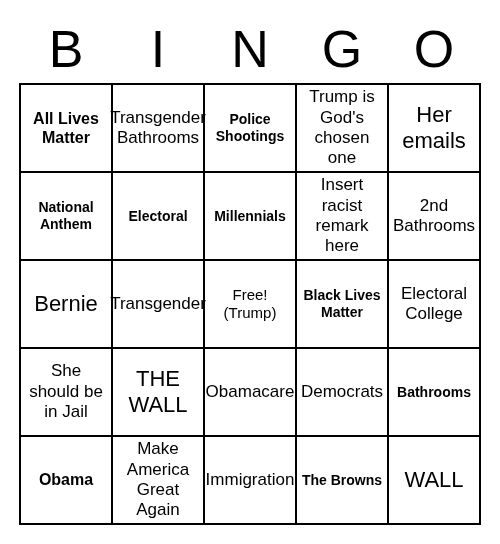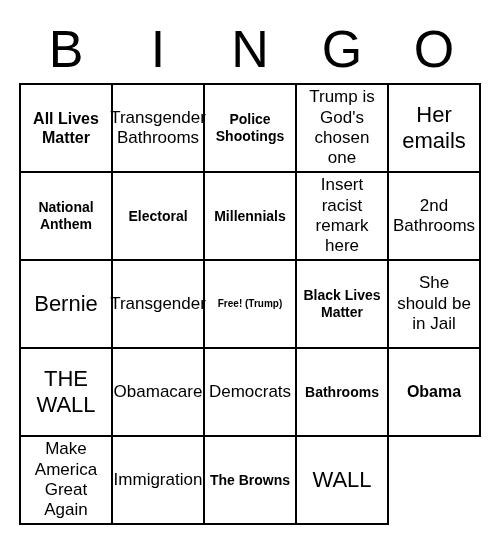"Free! (Trump)" .cell.free { font-size: 10px -> 15px; font-weight: bold -> normal }
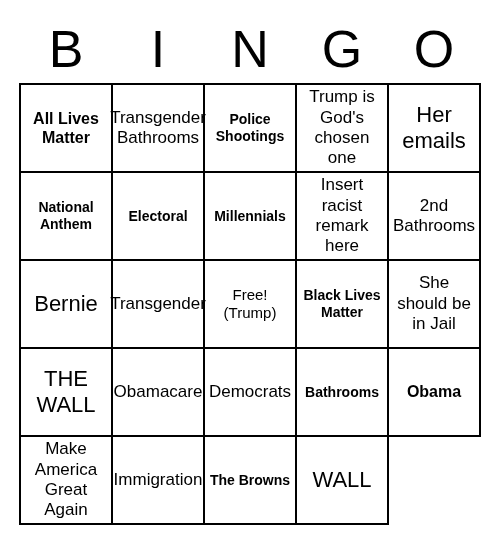"Electoral College" div.cell { html: none -> <div>Electoral College</div> }
